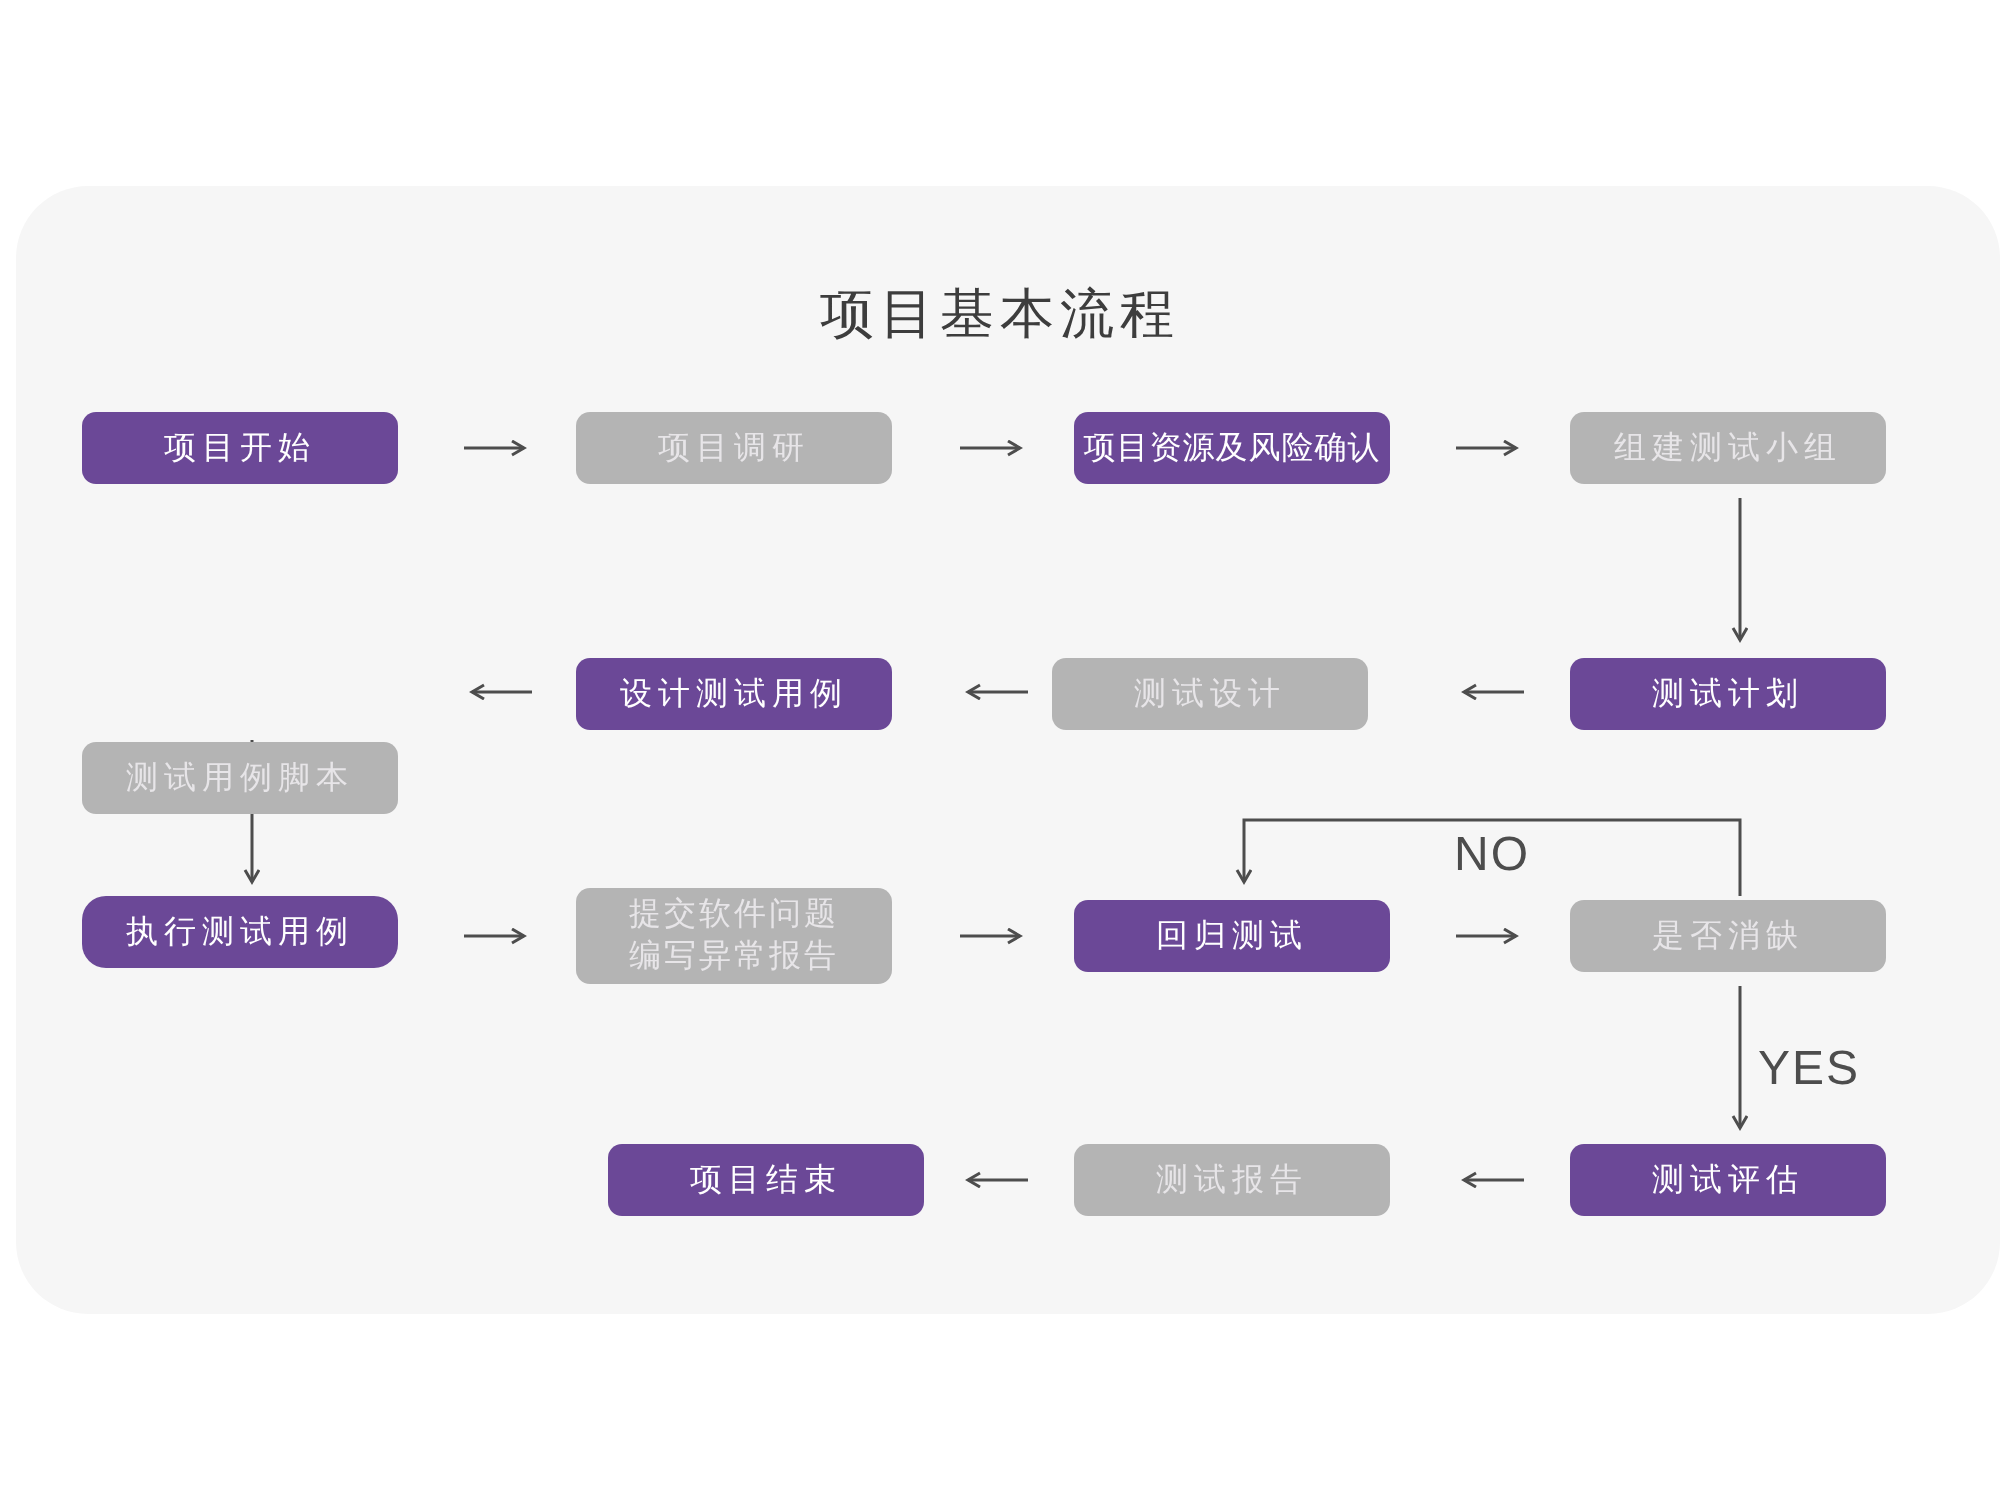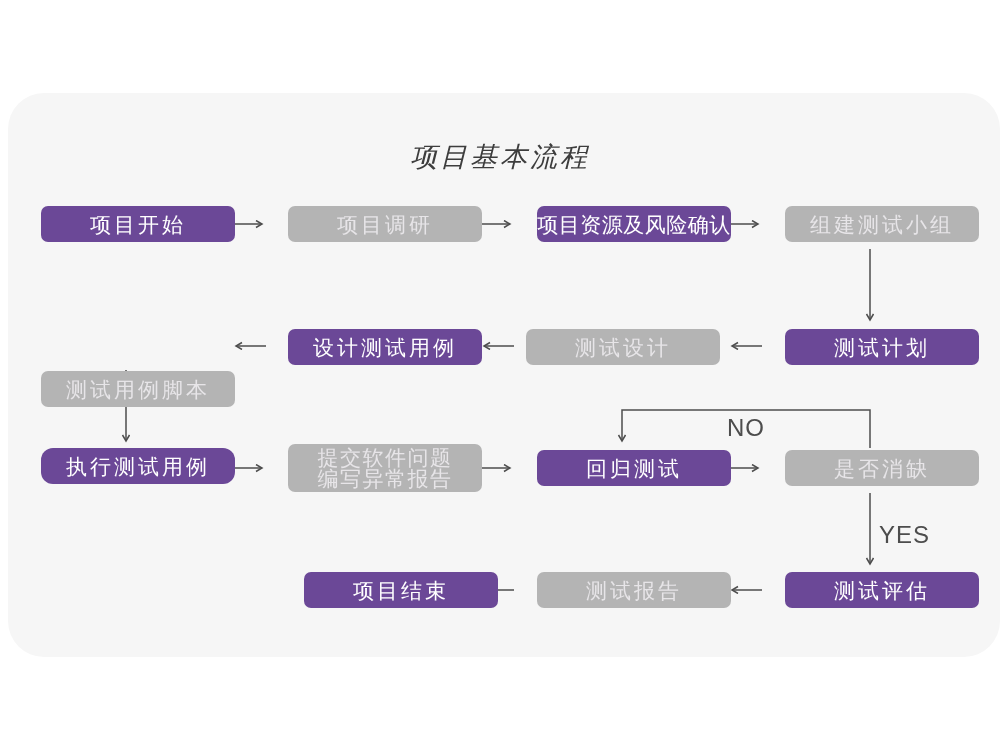"项目基本流程" .page-title { font-style: italic -> none }
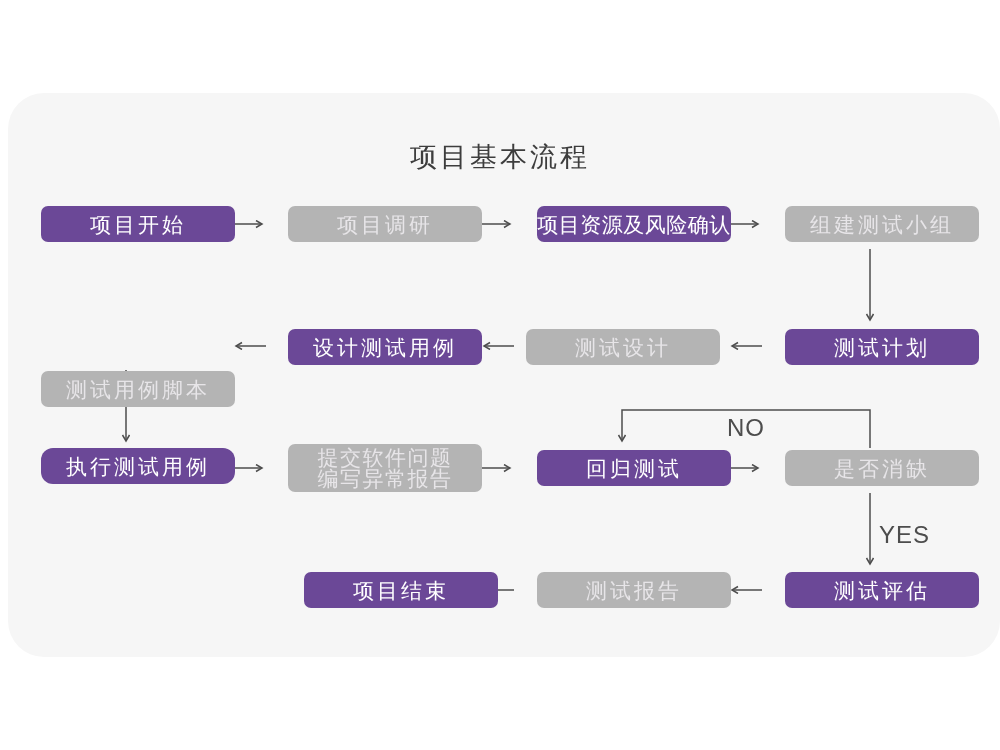"项目开始" .node { font-size: 21px -> 16px; width: 194px -> 158px }
